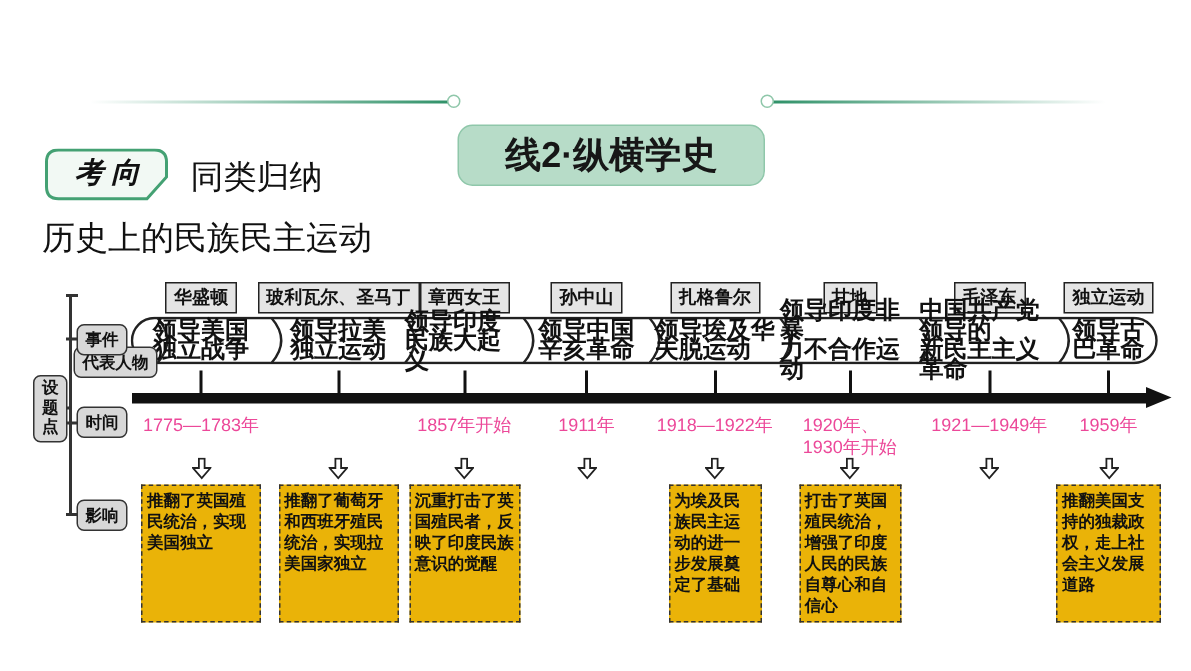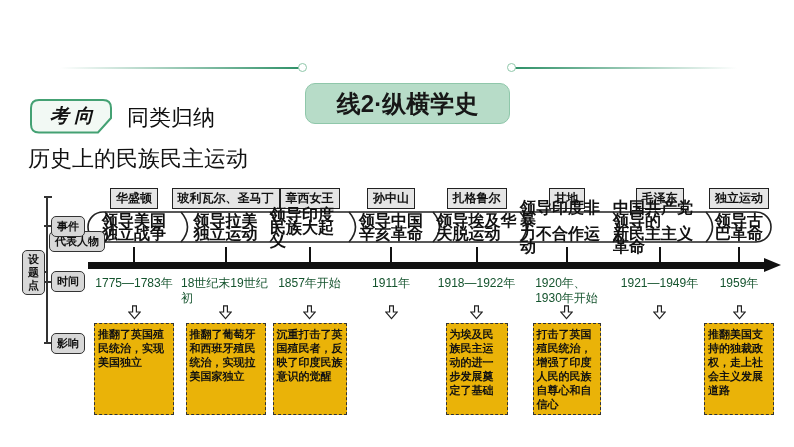"1775—1783年" .year { color: #14532d -> #ec4899 }
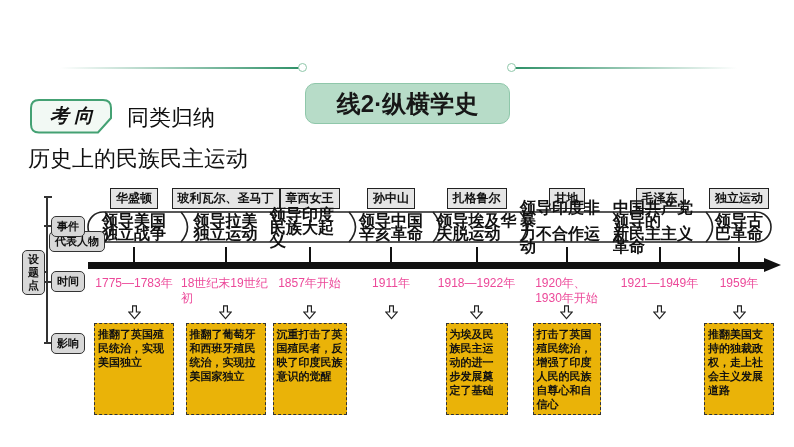"18世纪末19世纪初" div.year { html: <div>18世纪末19世纪初</div> -> none }
